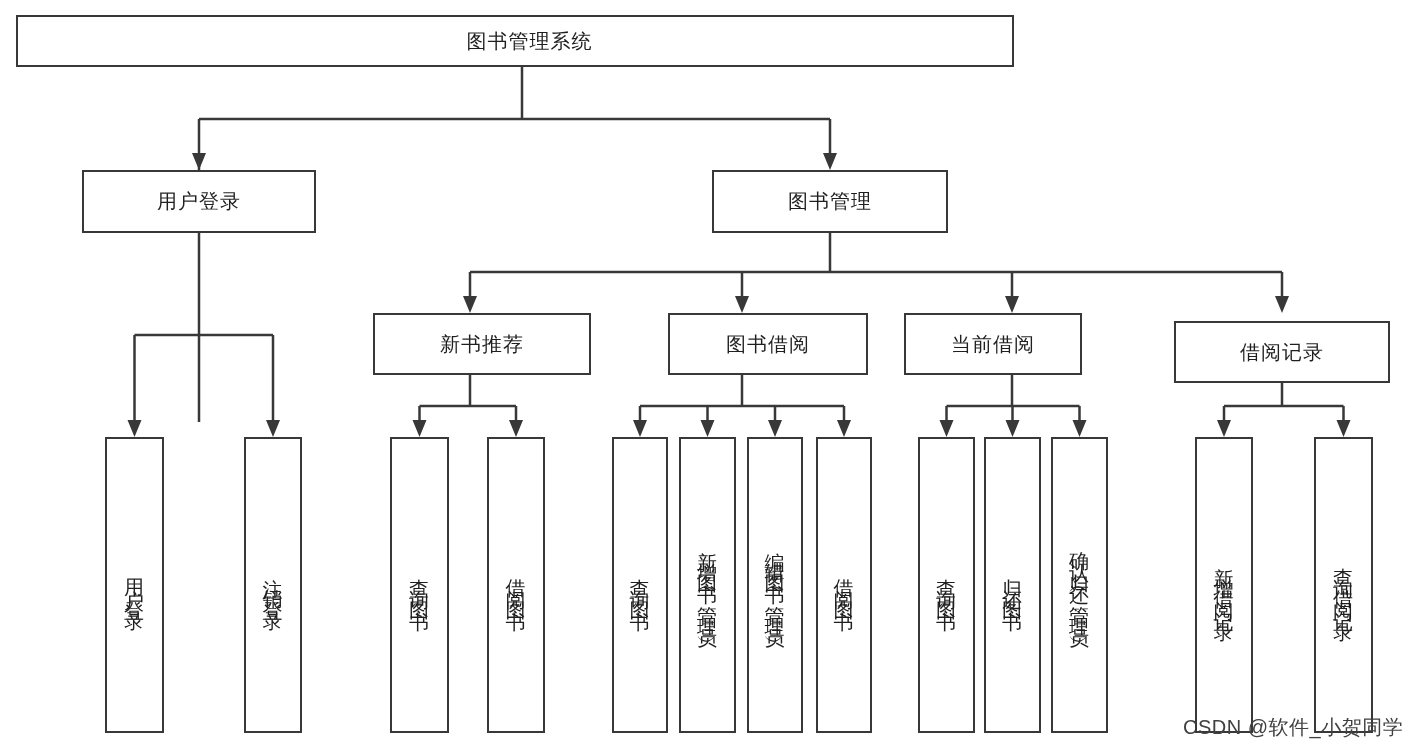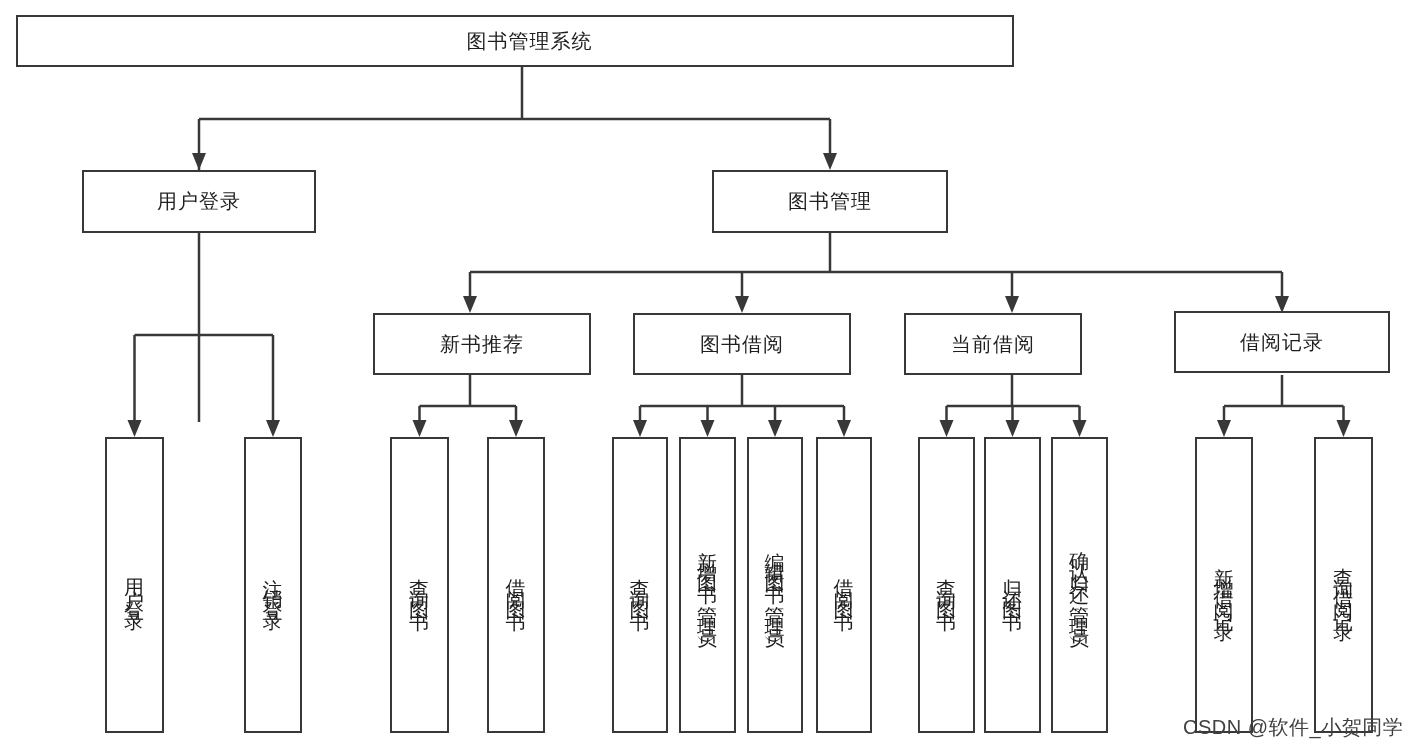"图书借阅" div.node { left: 633px -> 668px; width: 218px -> 200px }
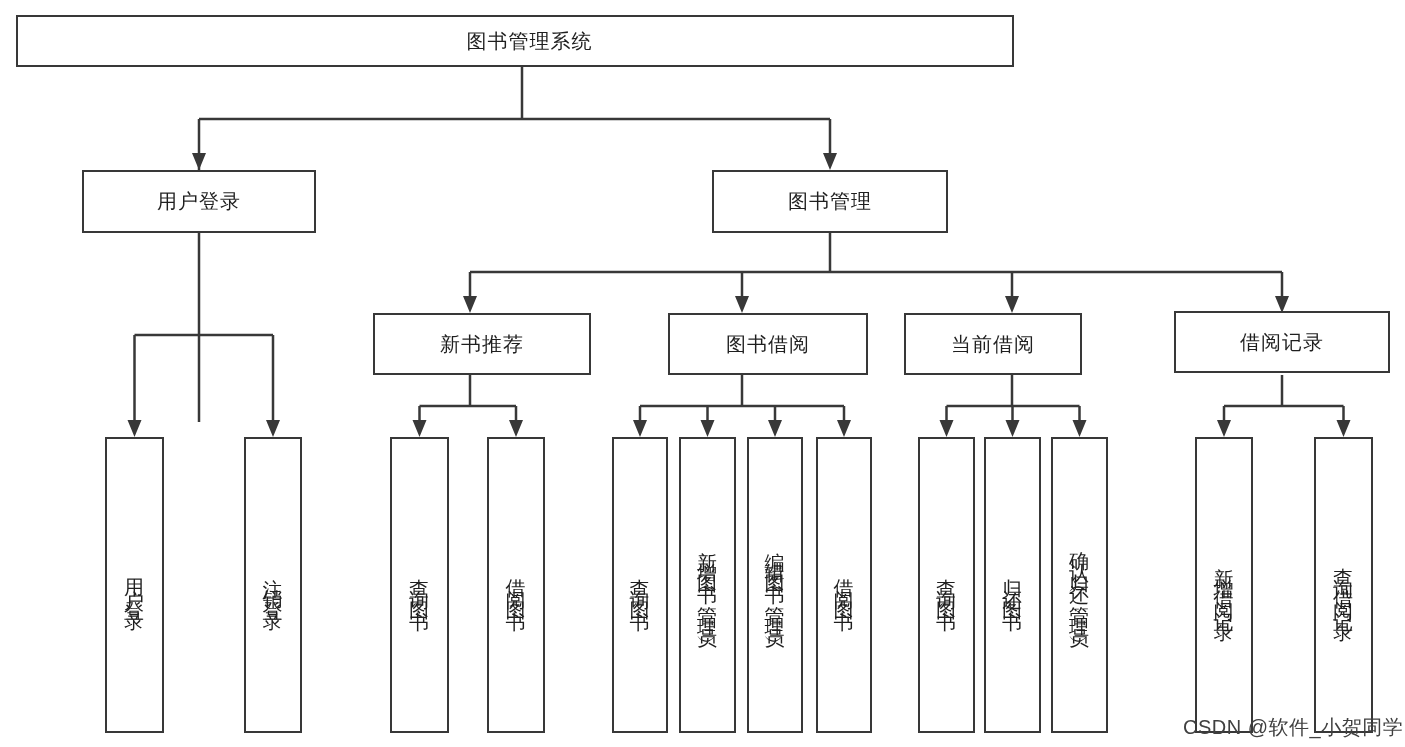"借阅记录" div.node { top: 311px -> 321px }
